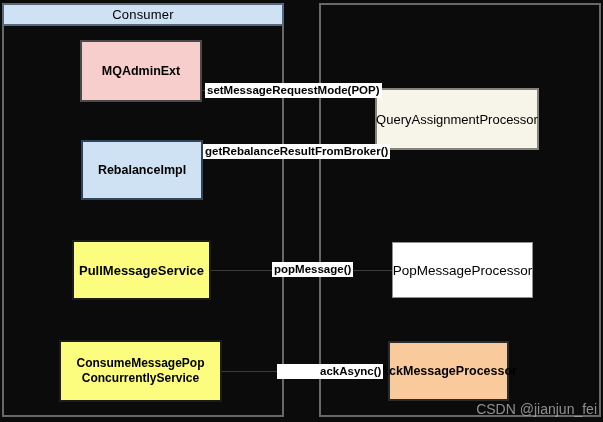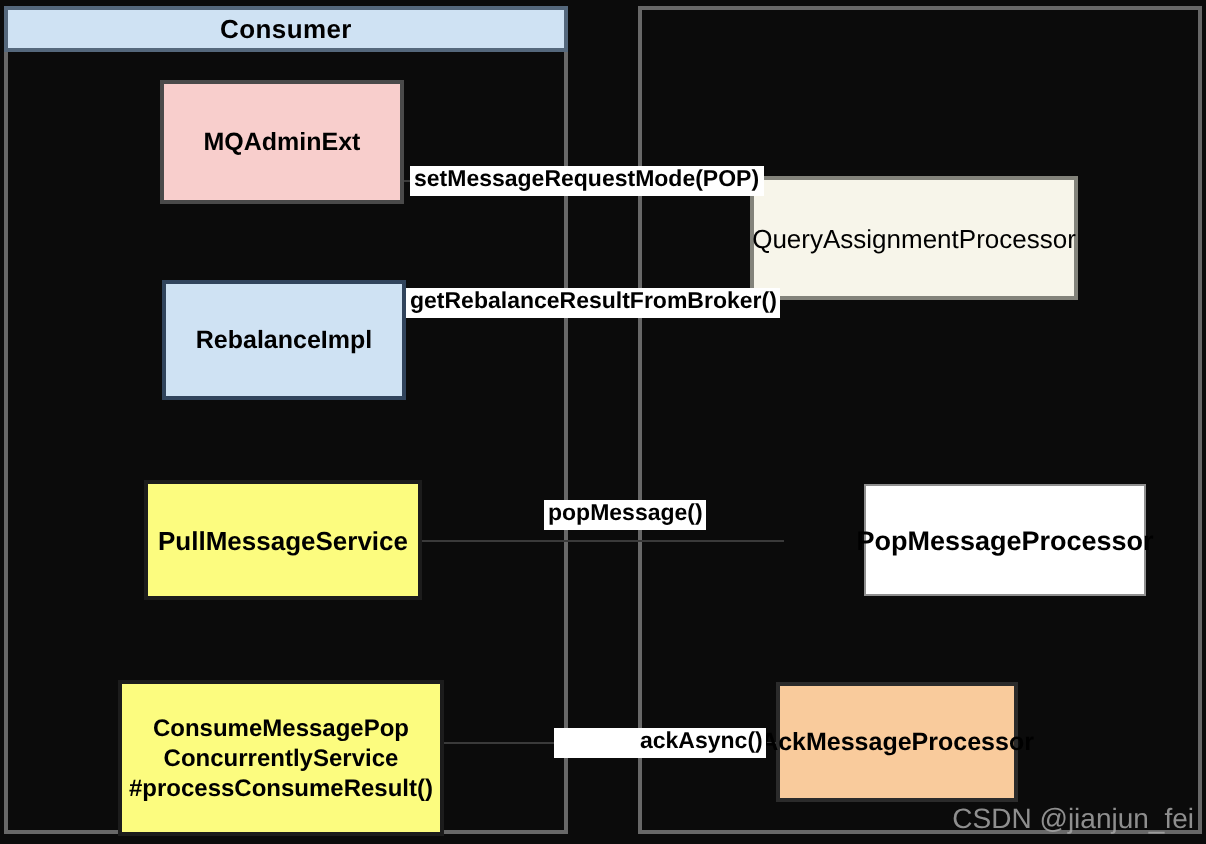"Consumer" .p-header { font-weight: bold -> normal }
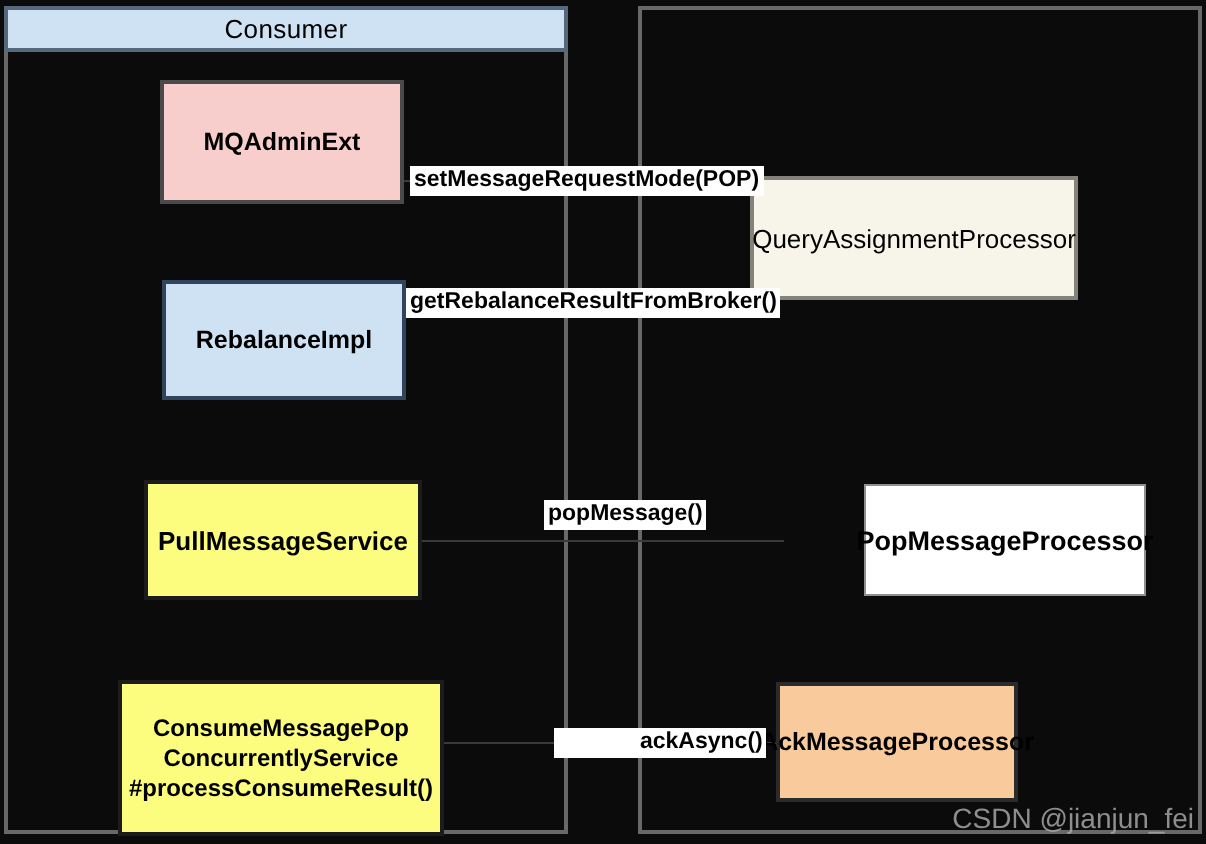"popMessage()" .msg-label.pop { top: 250px -> 262px }
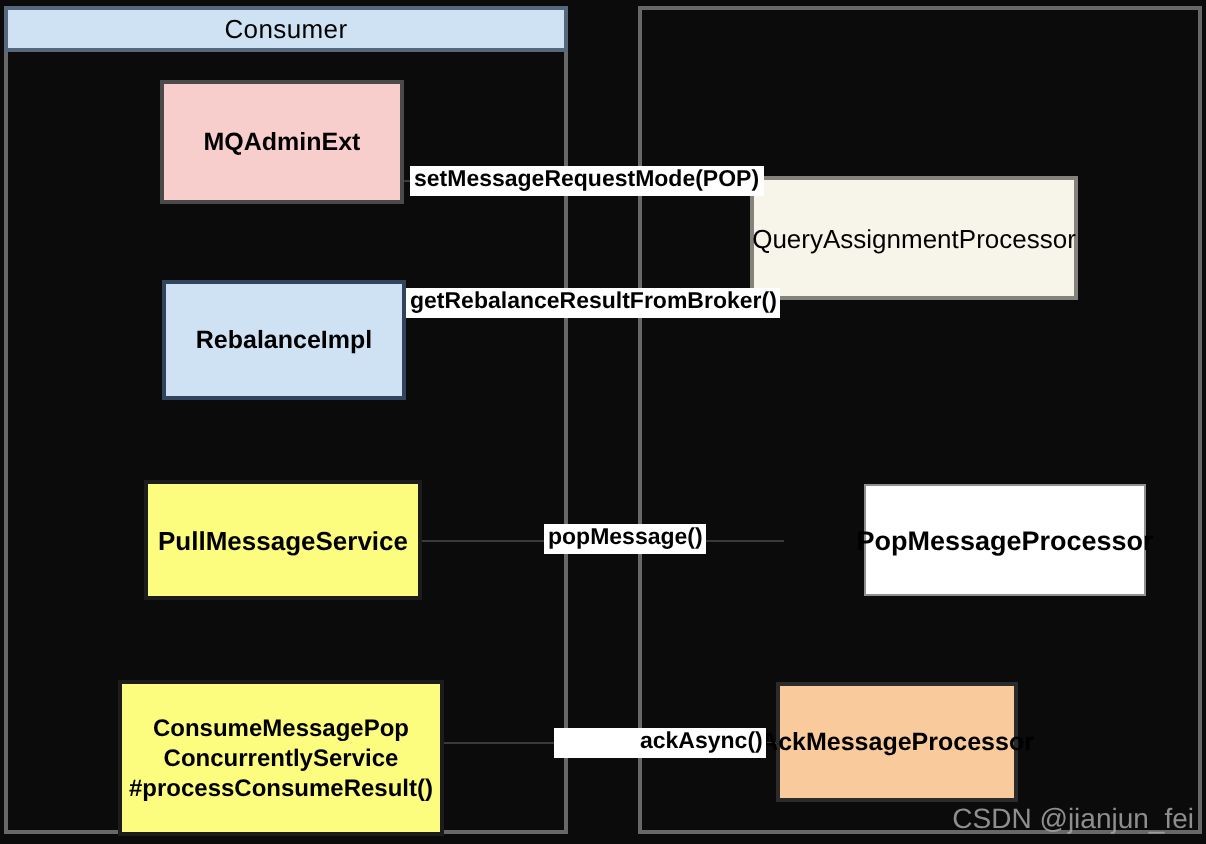"PopMessageProcessor" .node.popproc { font-weight: bold -> normal; margin-left: 40px -> none }
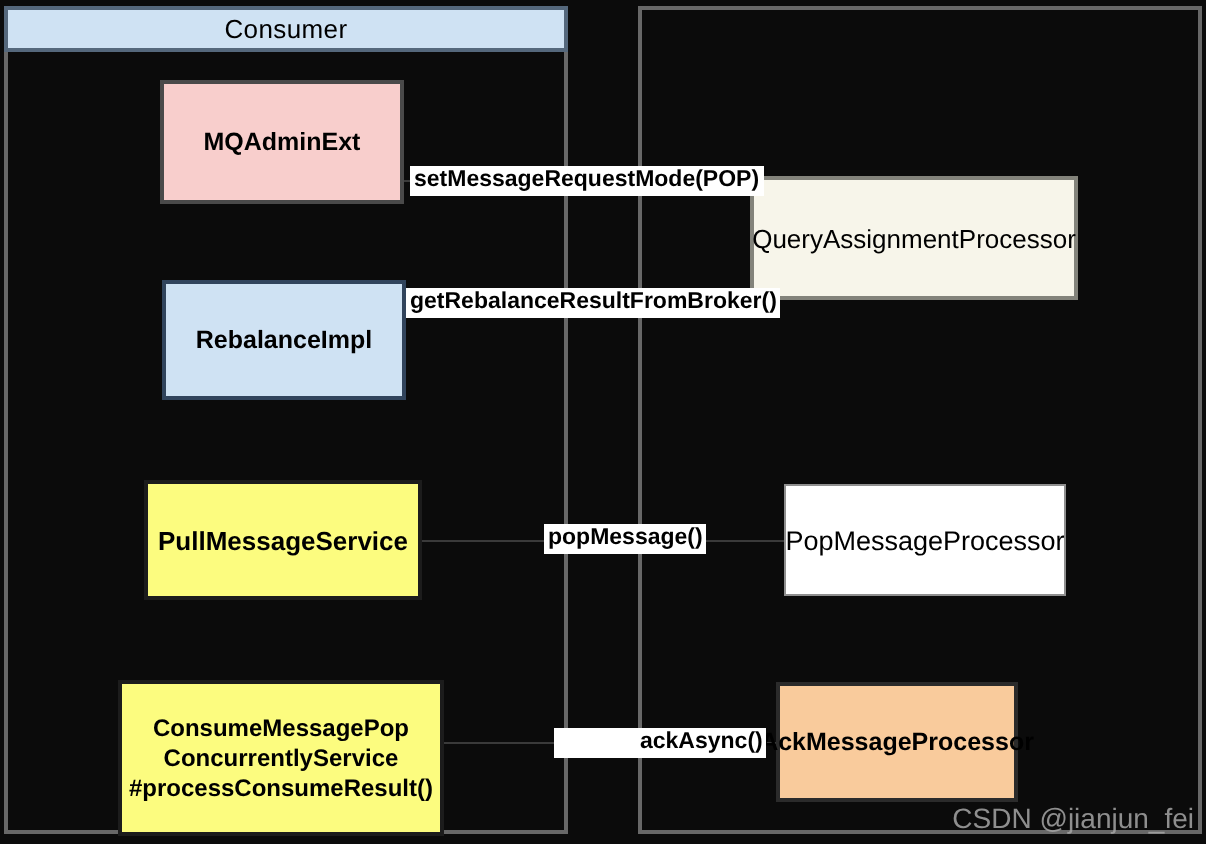"ConsumeMessagePop" .node.consume { height: 78px -> 62px }
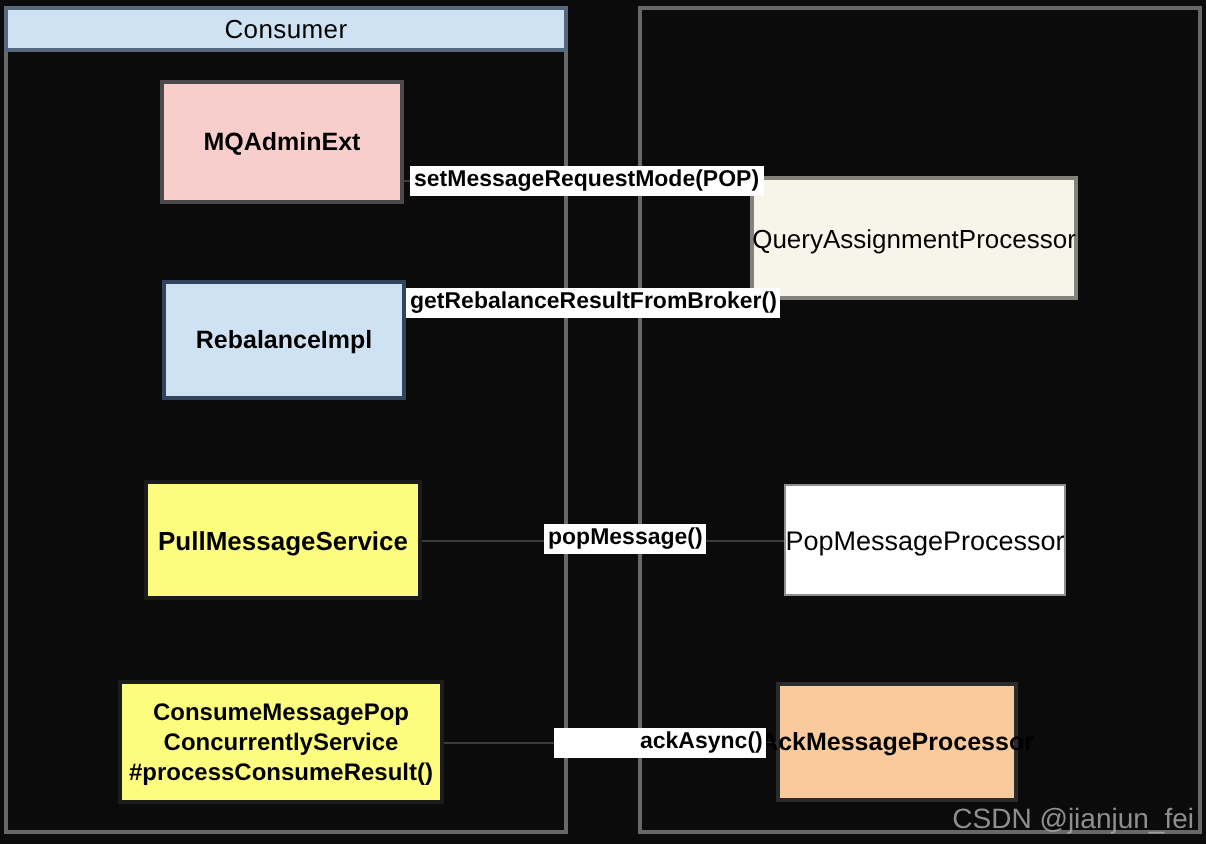"#processConsumeResult()" div { html: <div>#processConsumeResult()</div> -> none }
